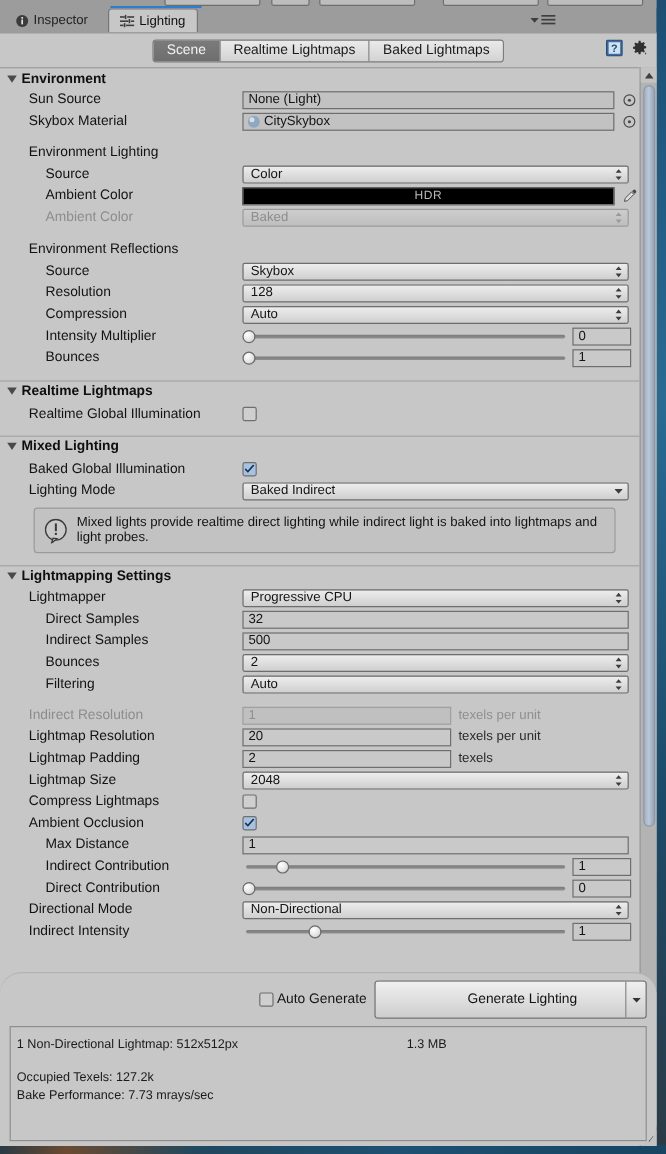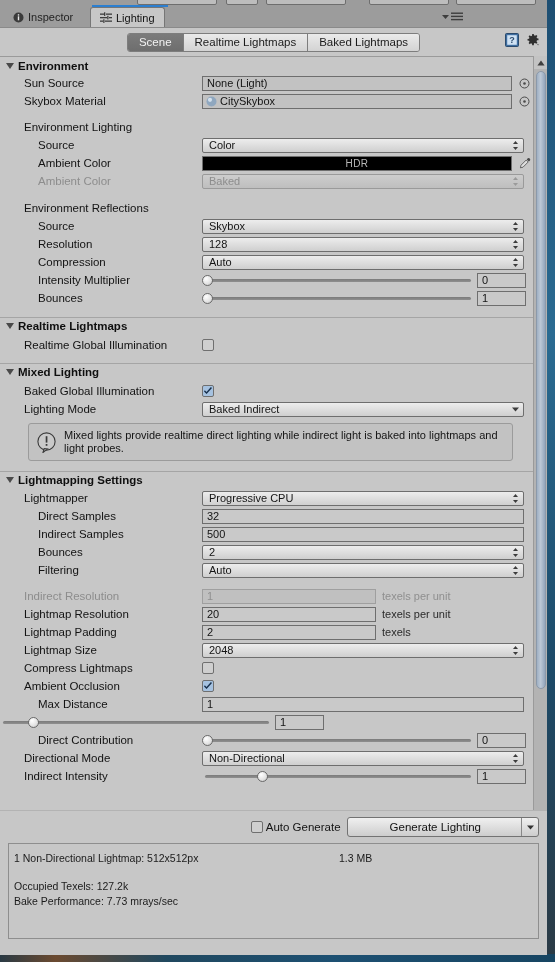"Indirect Contribution" div.lbl { html: none -> <div>Indirect Contribution</div> }
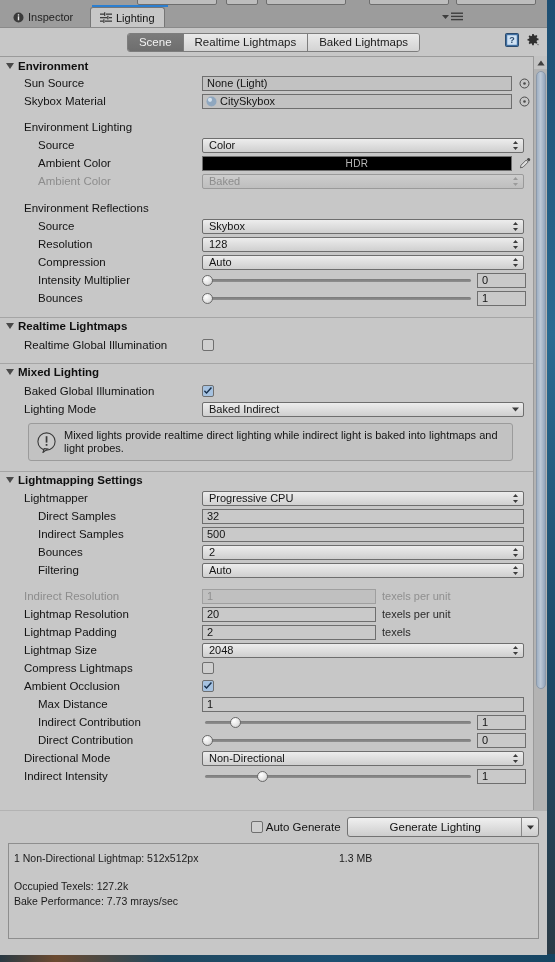"Auto Generate" div { border-radius: none -> 18px }
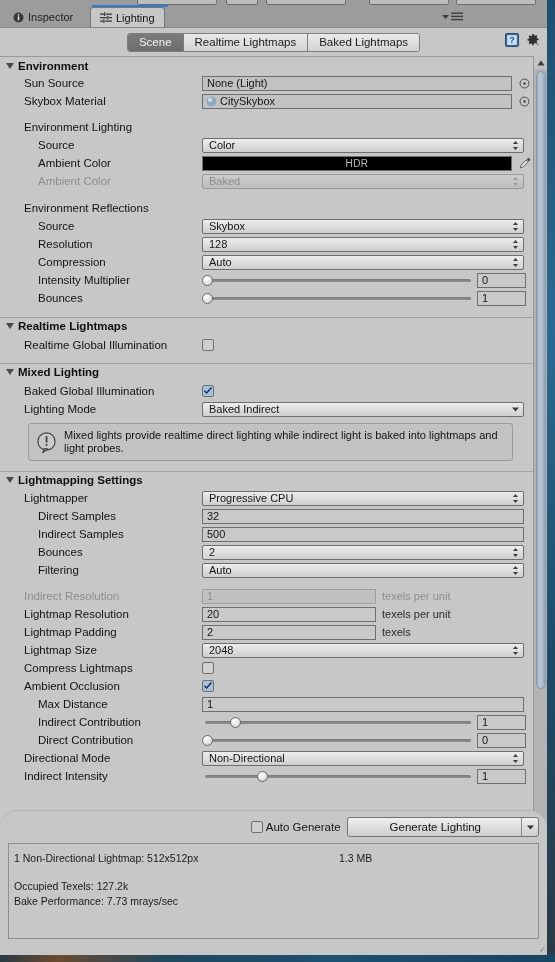"Generate Lighting" .genbtn { height: 20px -> 32px; padding-left: none -> 35px }
